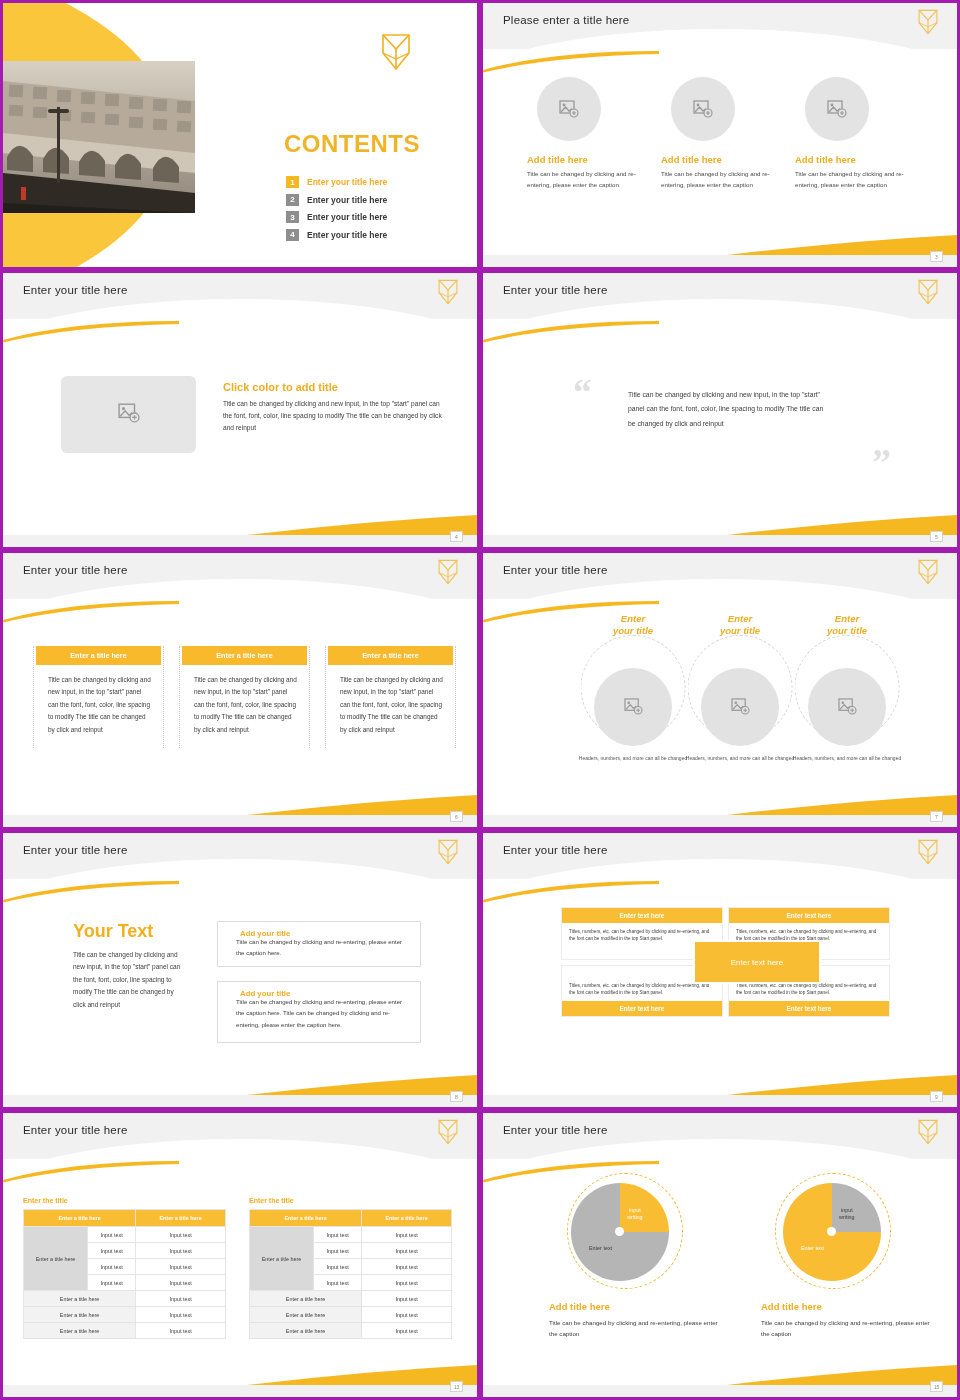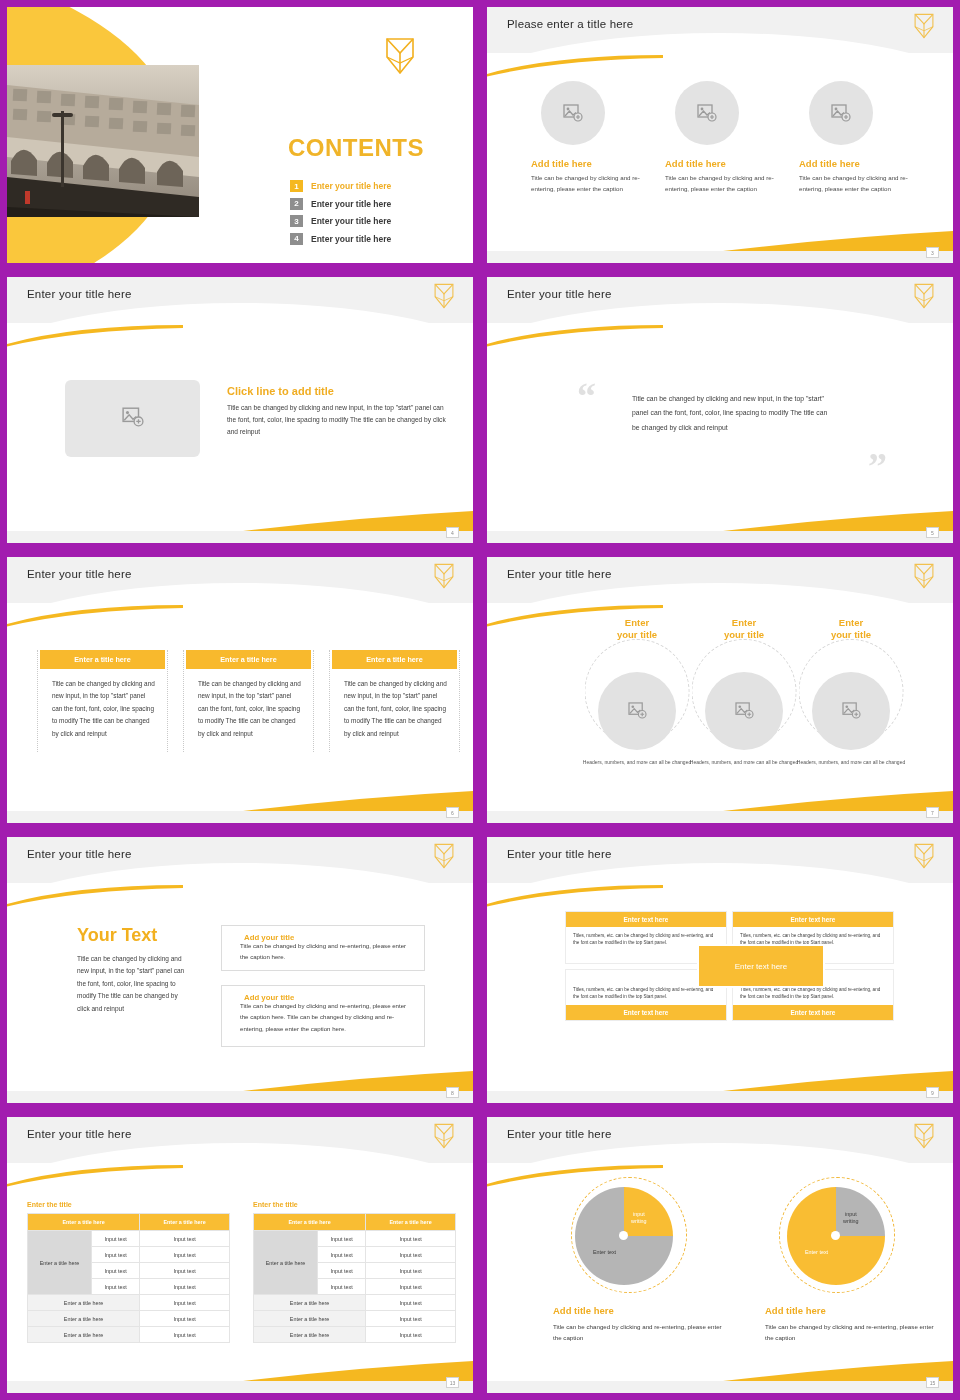"Please enter a title here" .slide { border: 7px solid #a21caf -> 3px solid #a21caf }
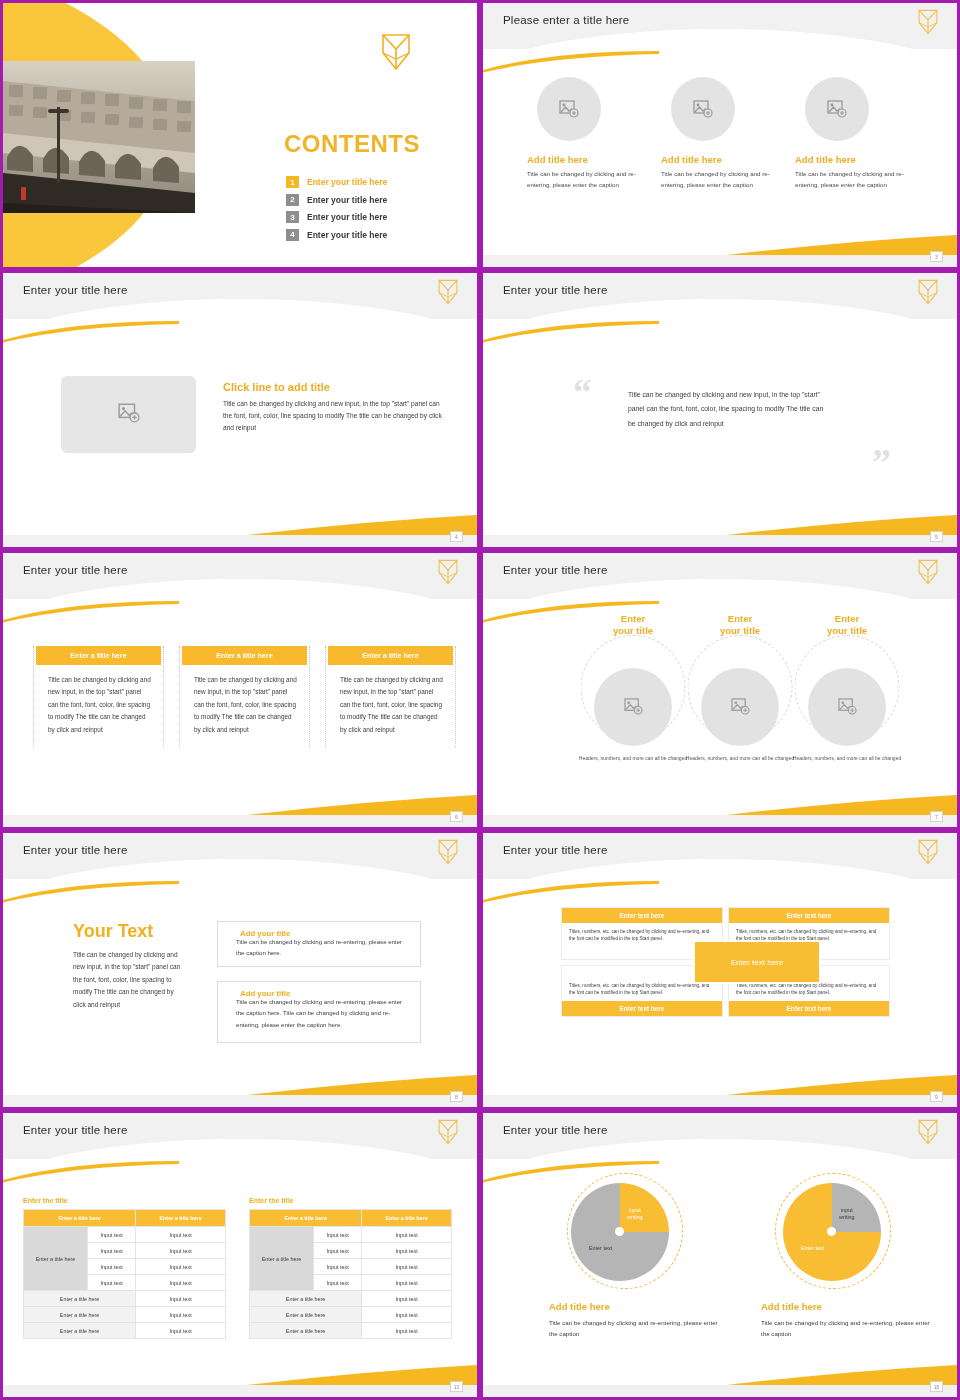"Click line to add title" div.s3-t { text: line -> color }
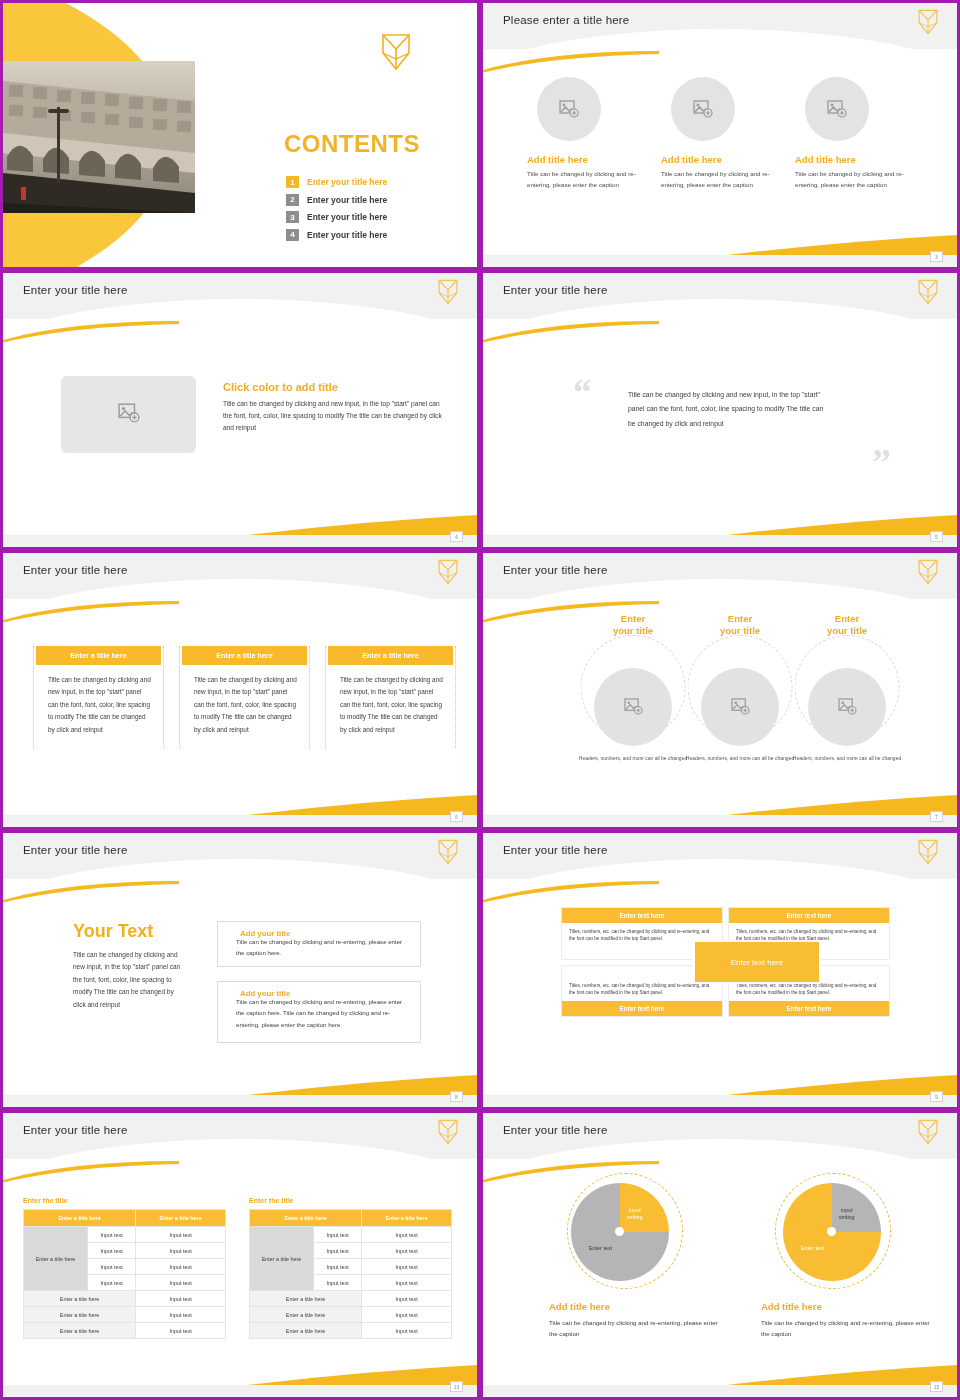"Enter" .s6-t { font-style: none -> italic }
